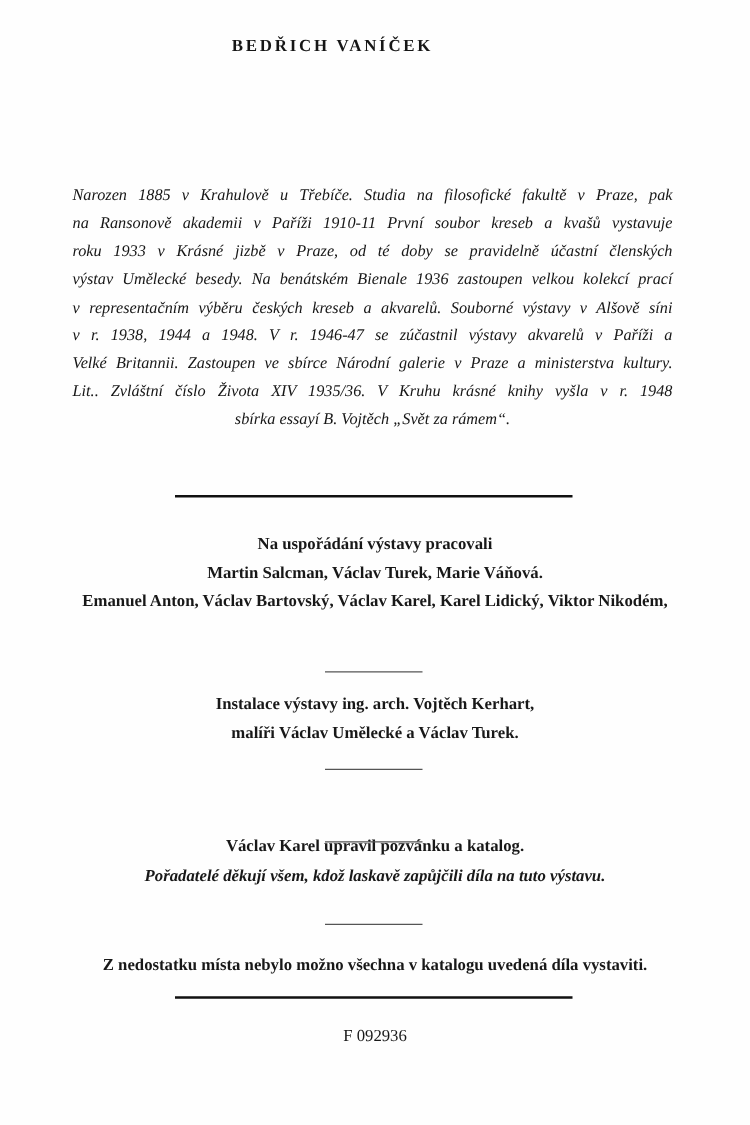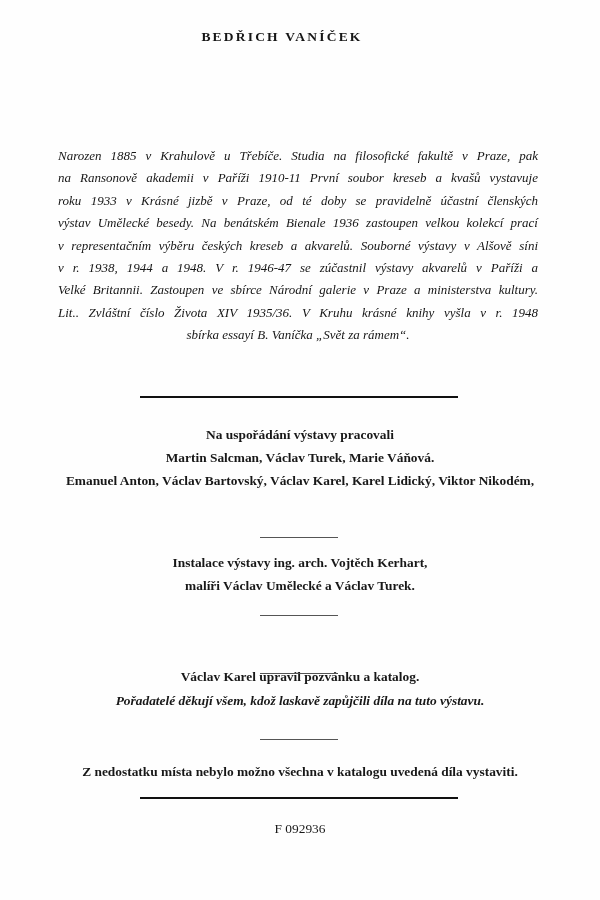"BEDŘICH VANÍČEK" .title { left: 16px -> 0 }
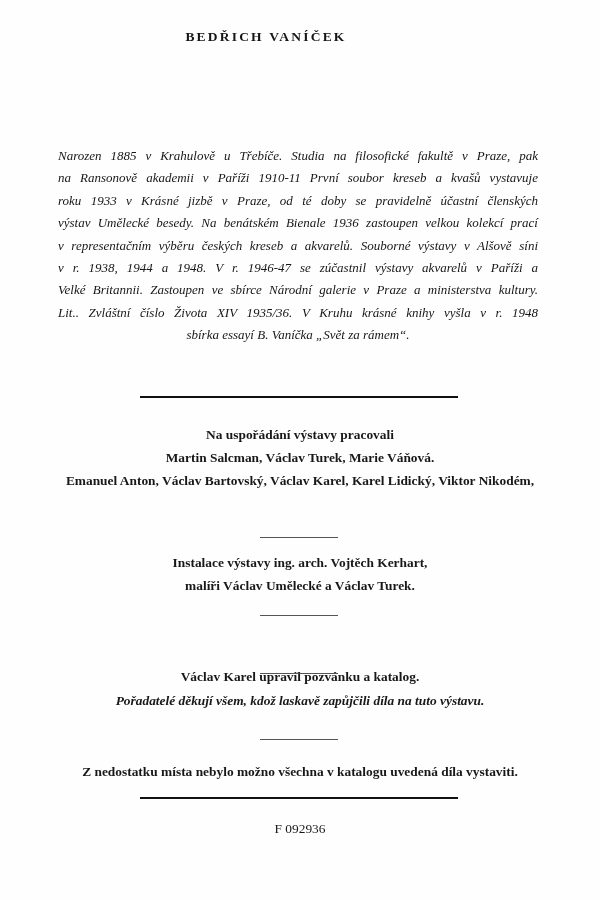"sbírka essayí B. Vaníčka „Svět" span.ln { text: Vaníčka -> Vojtěch }
